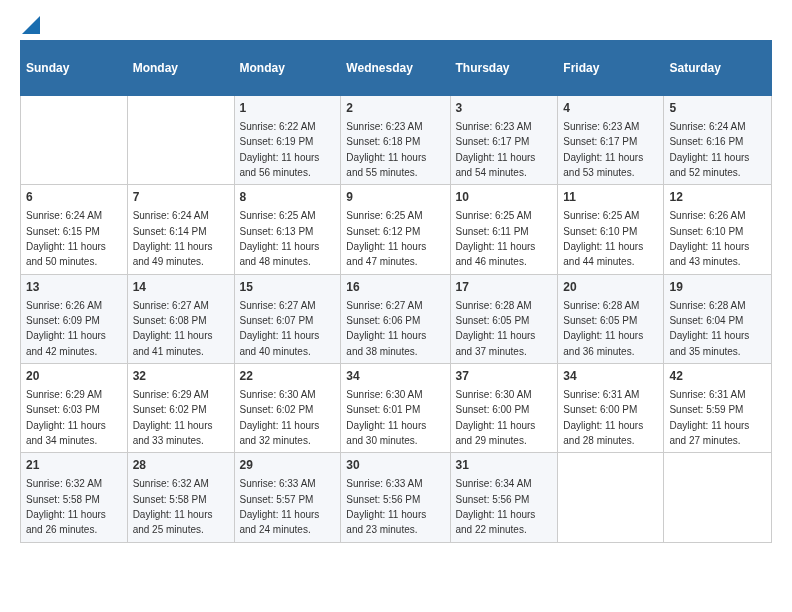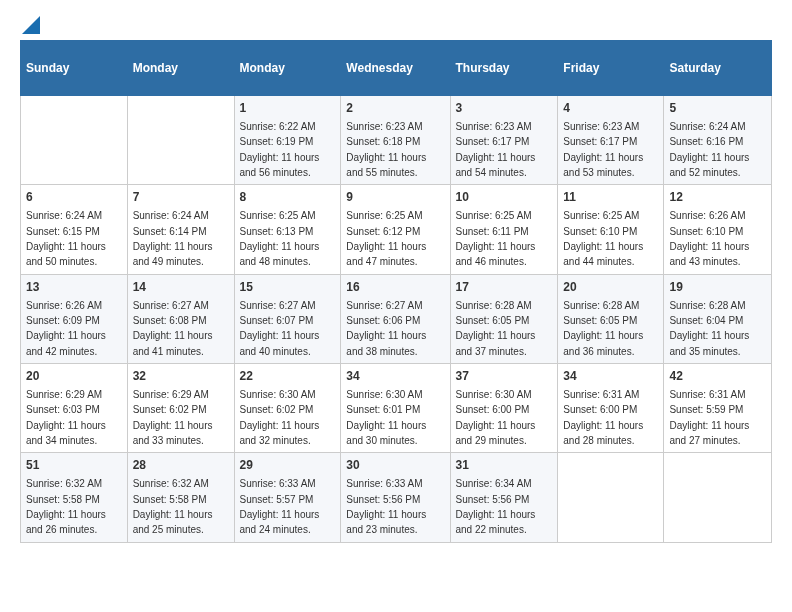"51" span.day-num { text: 51 -> 21 }
